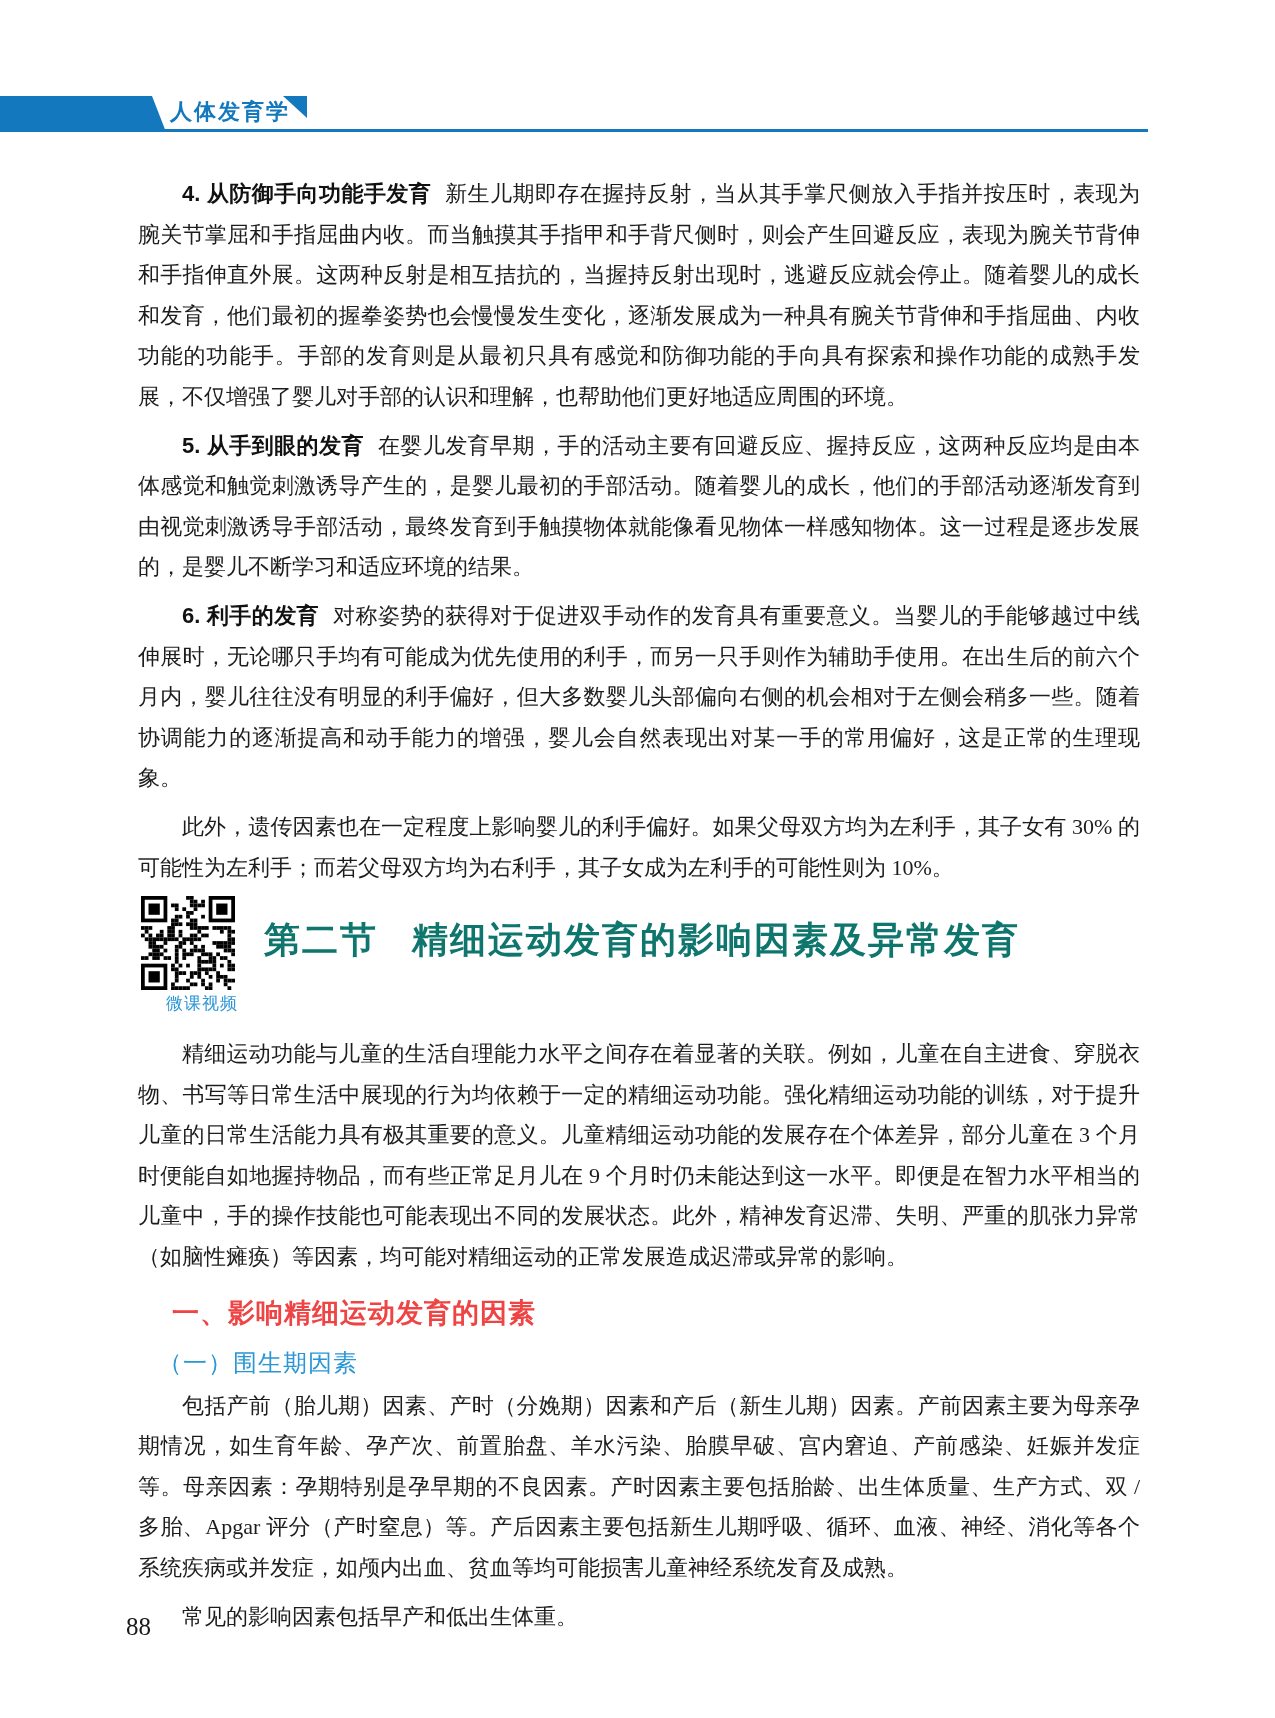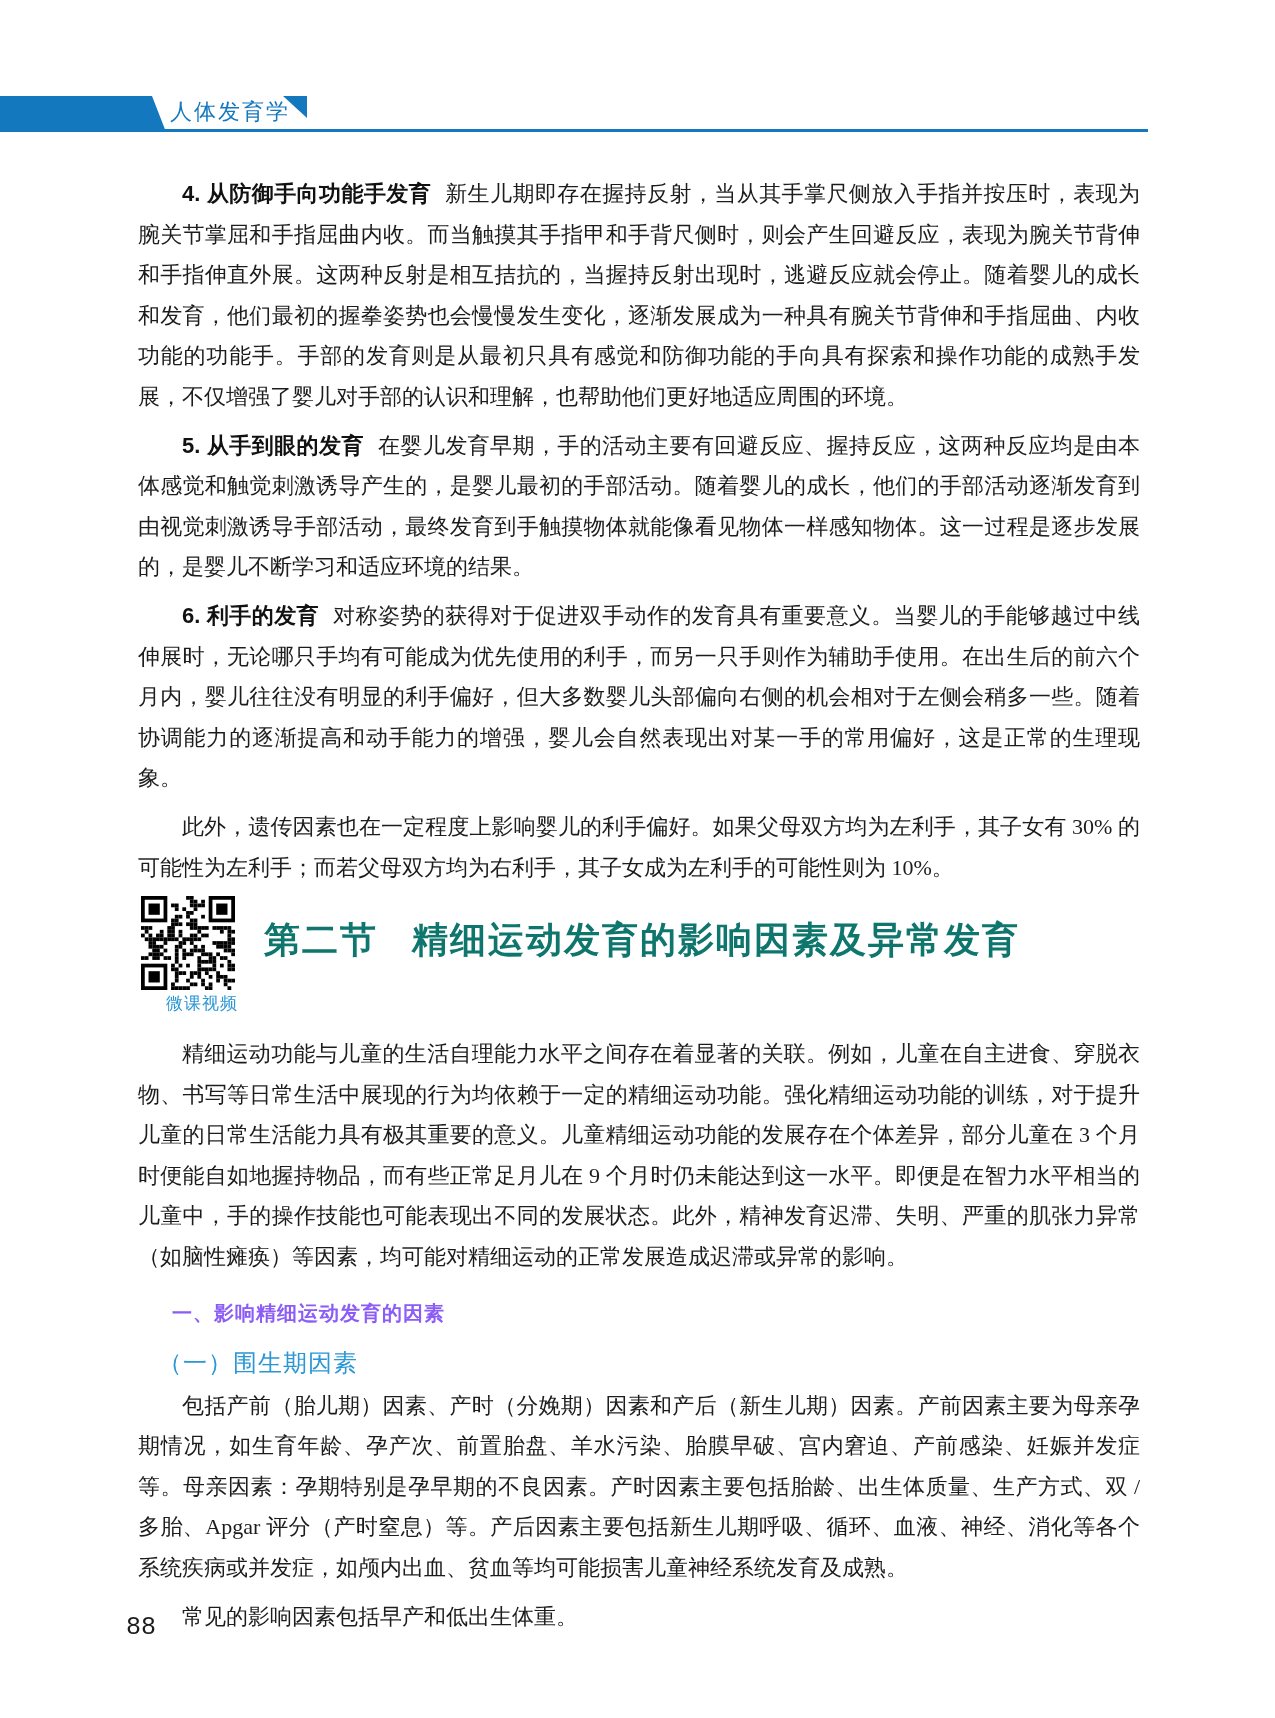"人体发育学" .hdr-title { font-weight: normal -> bold }
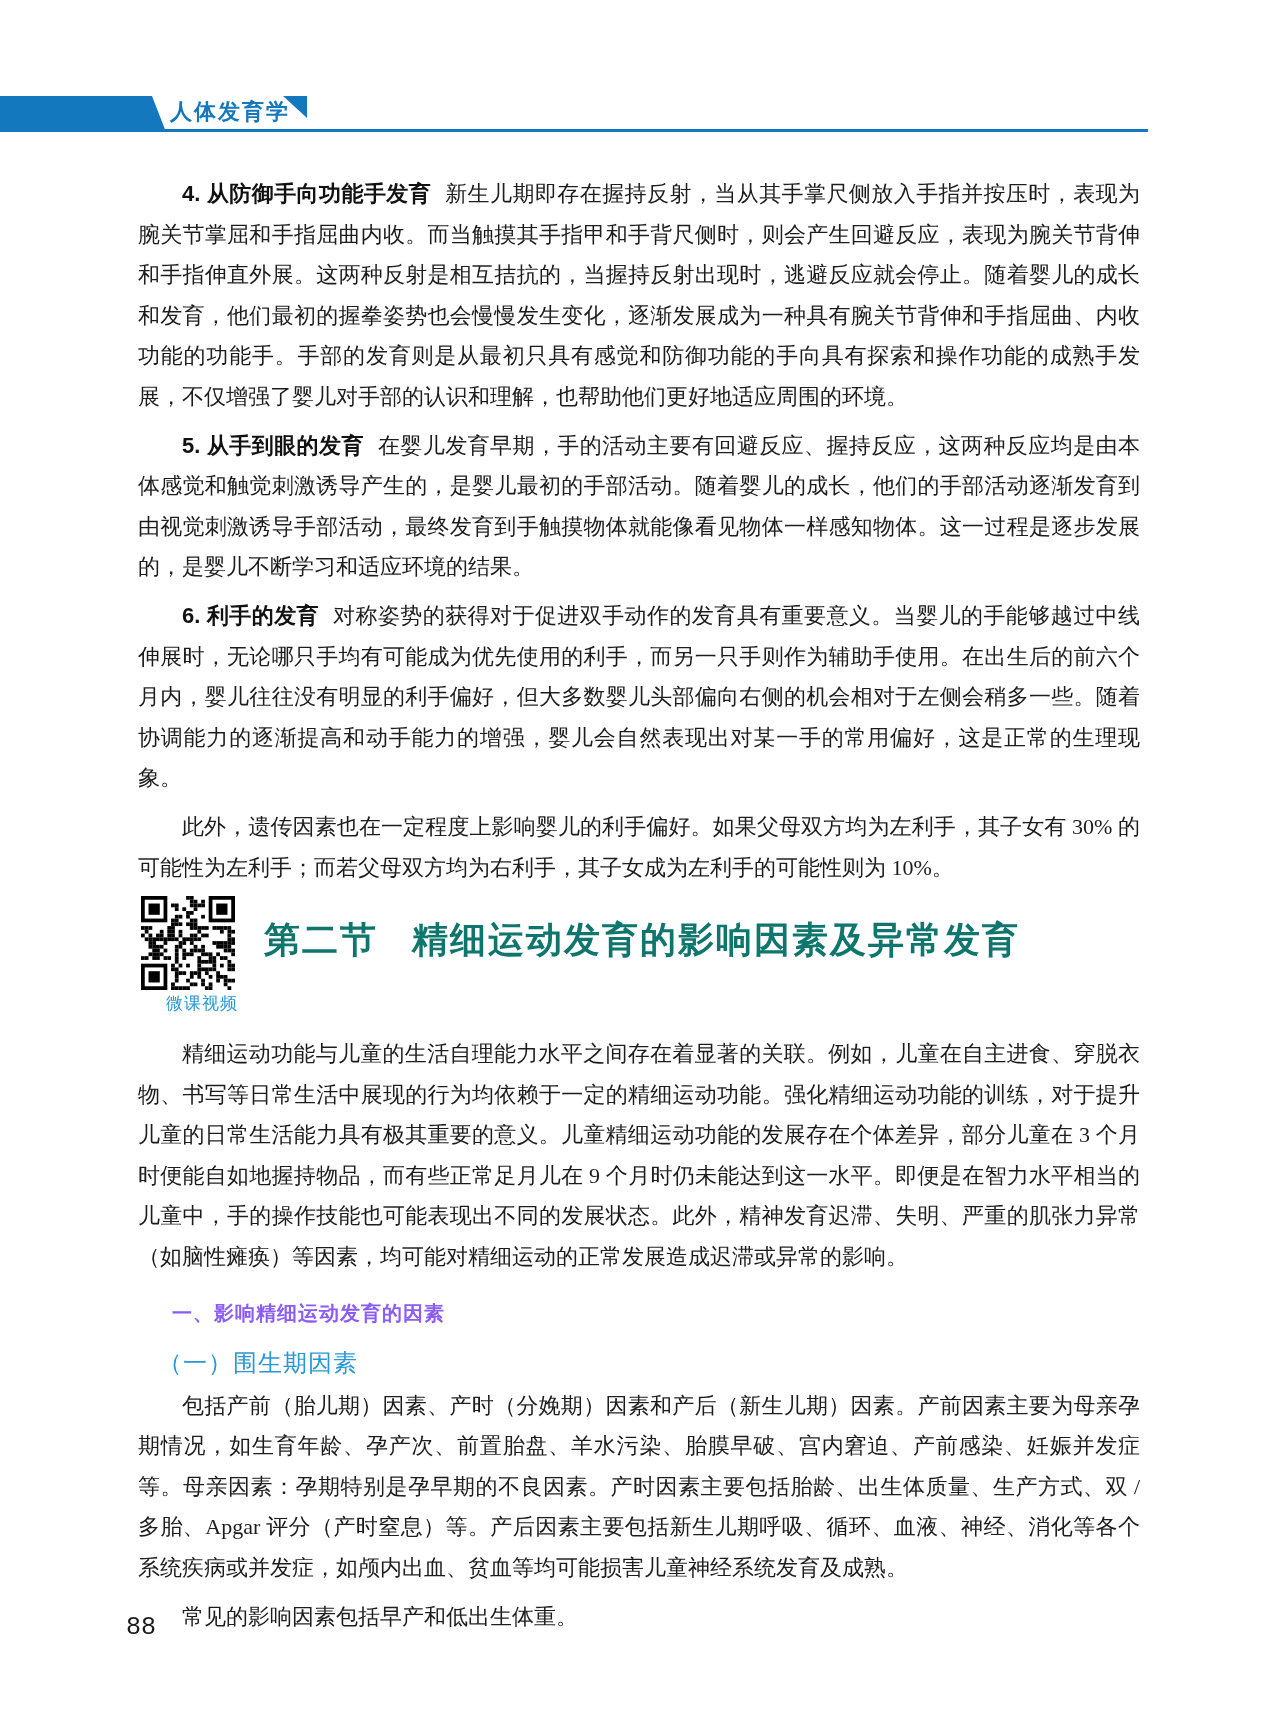"一、影响精细运动发育的因素" .h1 { color: #8b5cf6 -> #ef4444; font-size: 20px -> 27px }
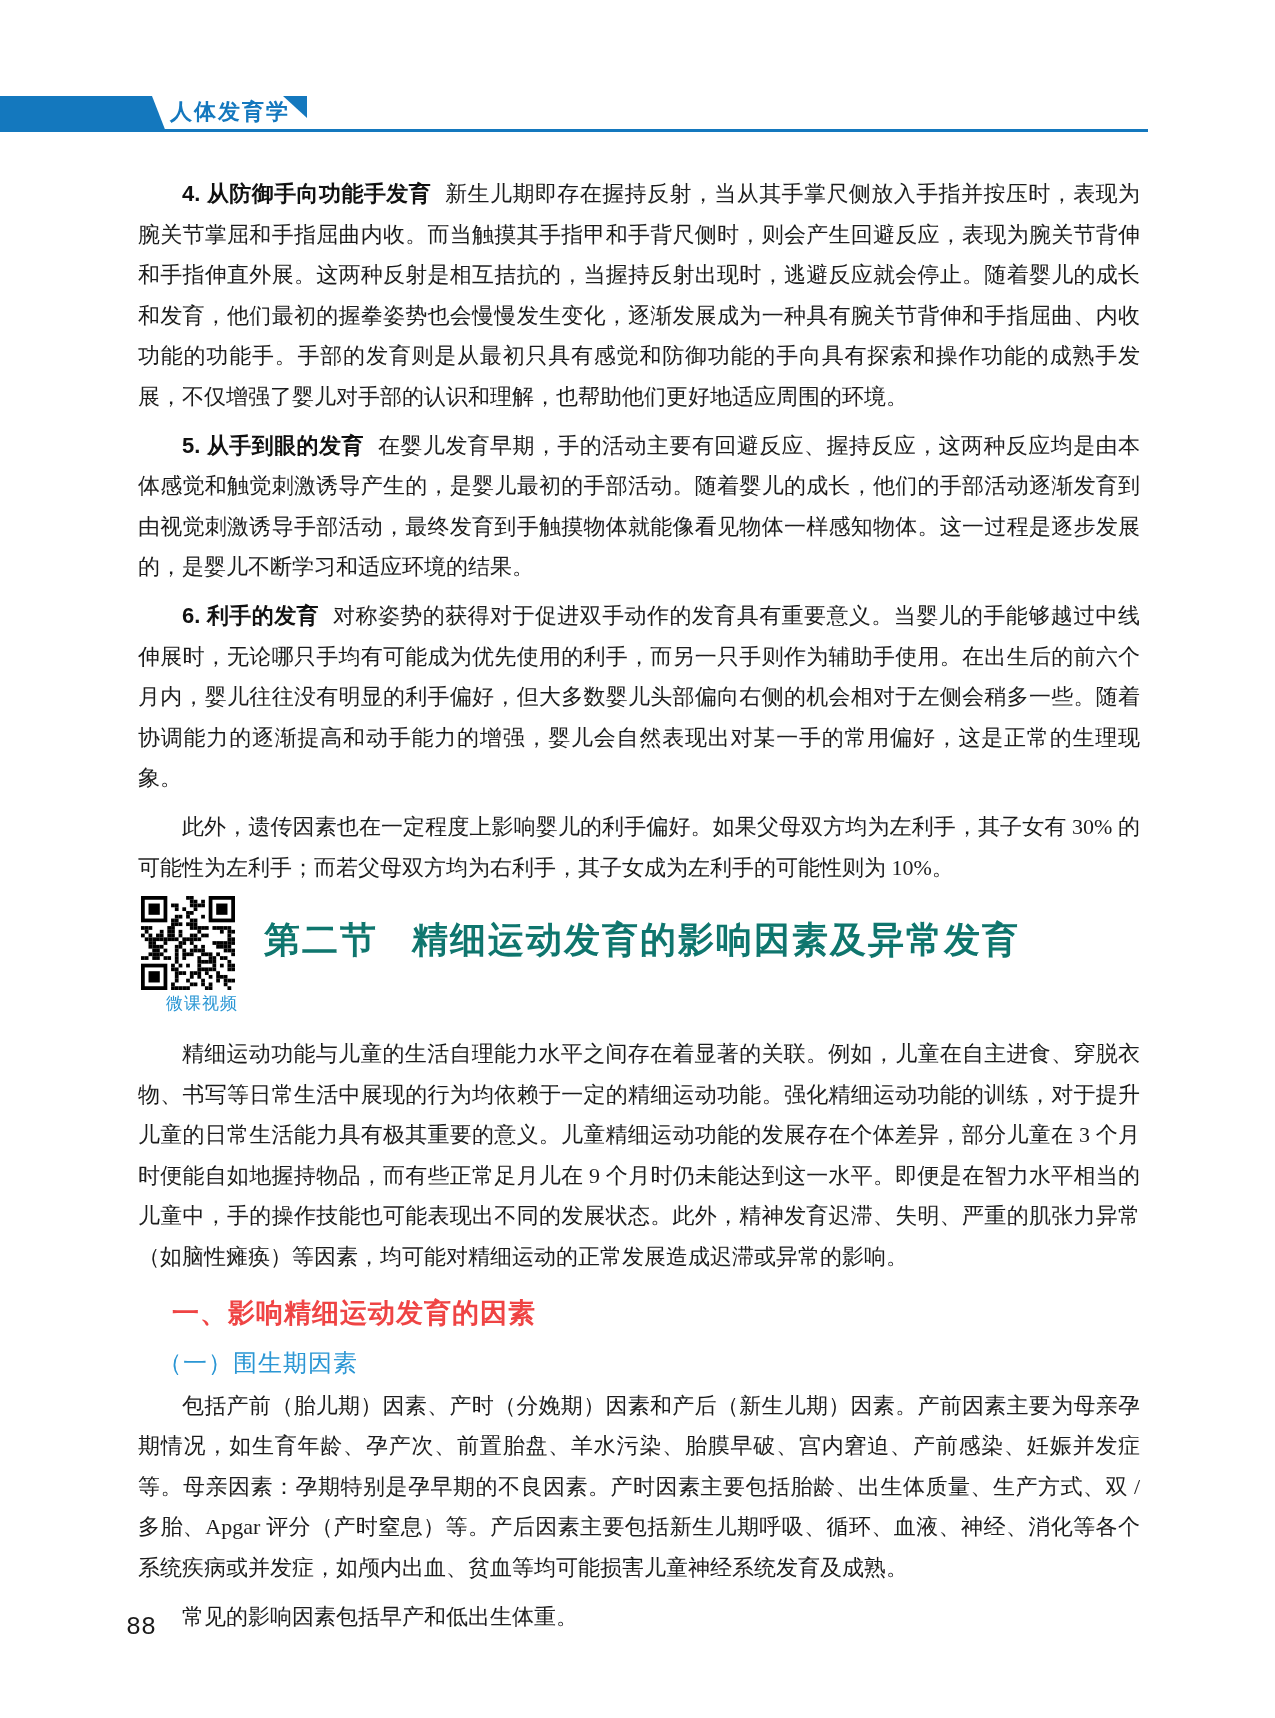"88" .page-num { font-family: Liberation Mono, monospace -> Liberation Serif, serif }
